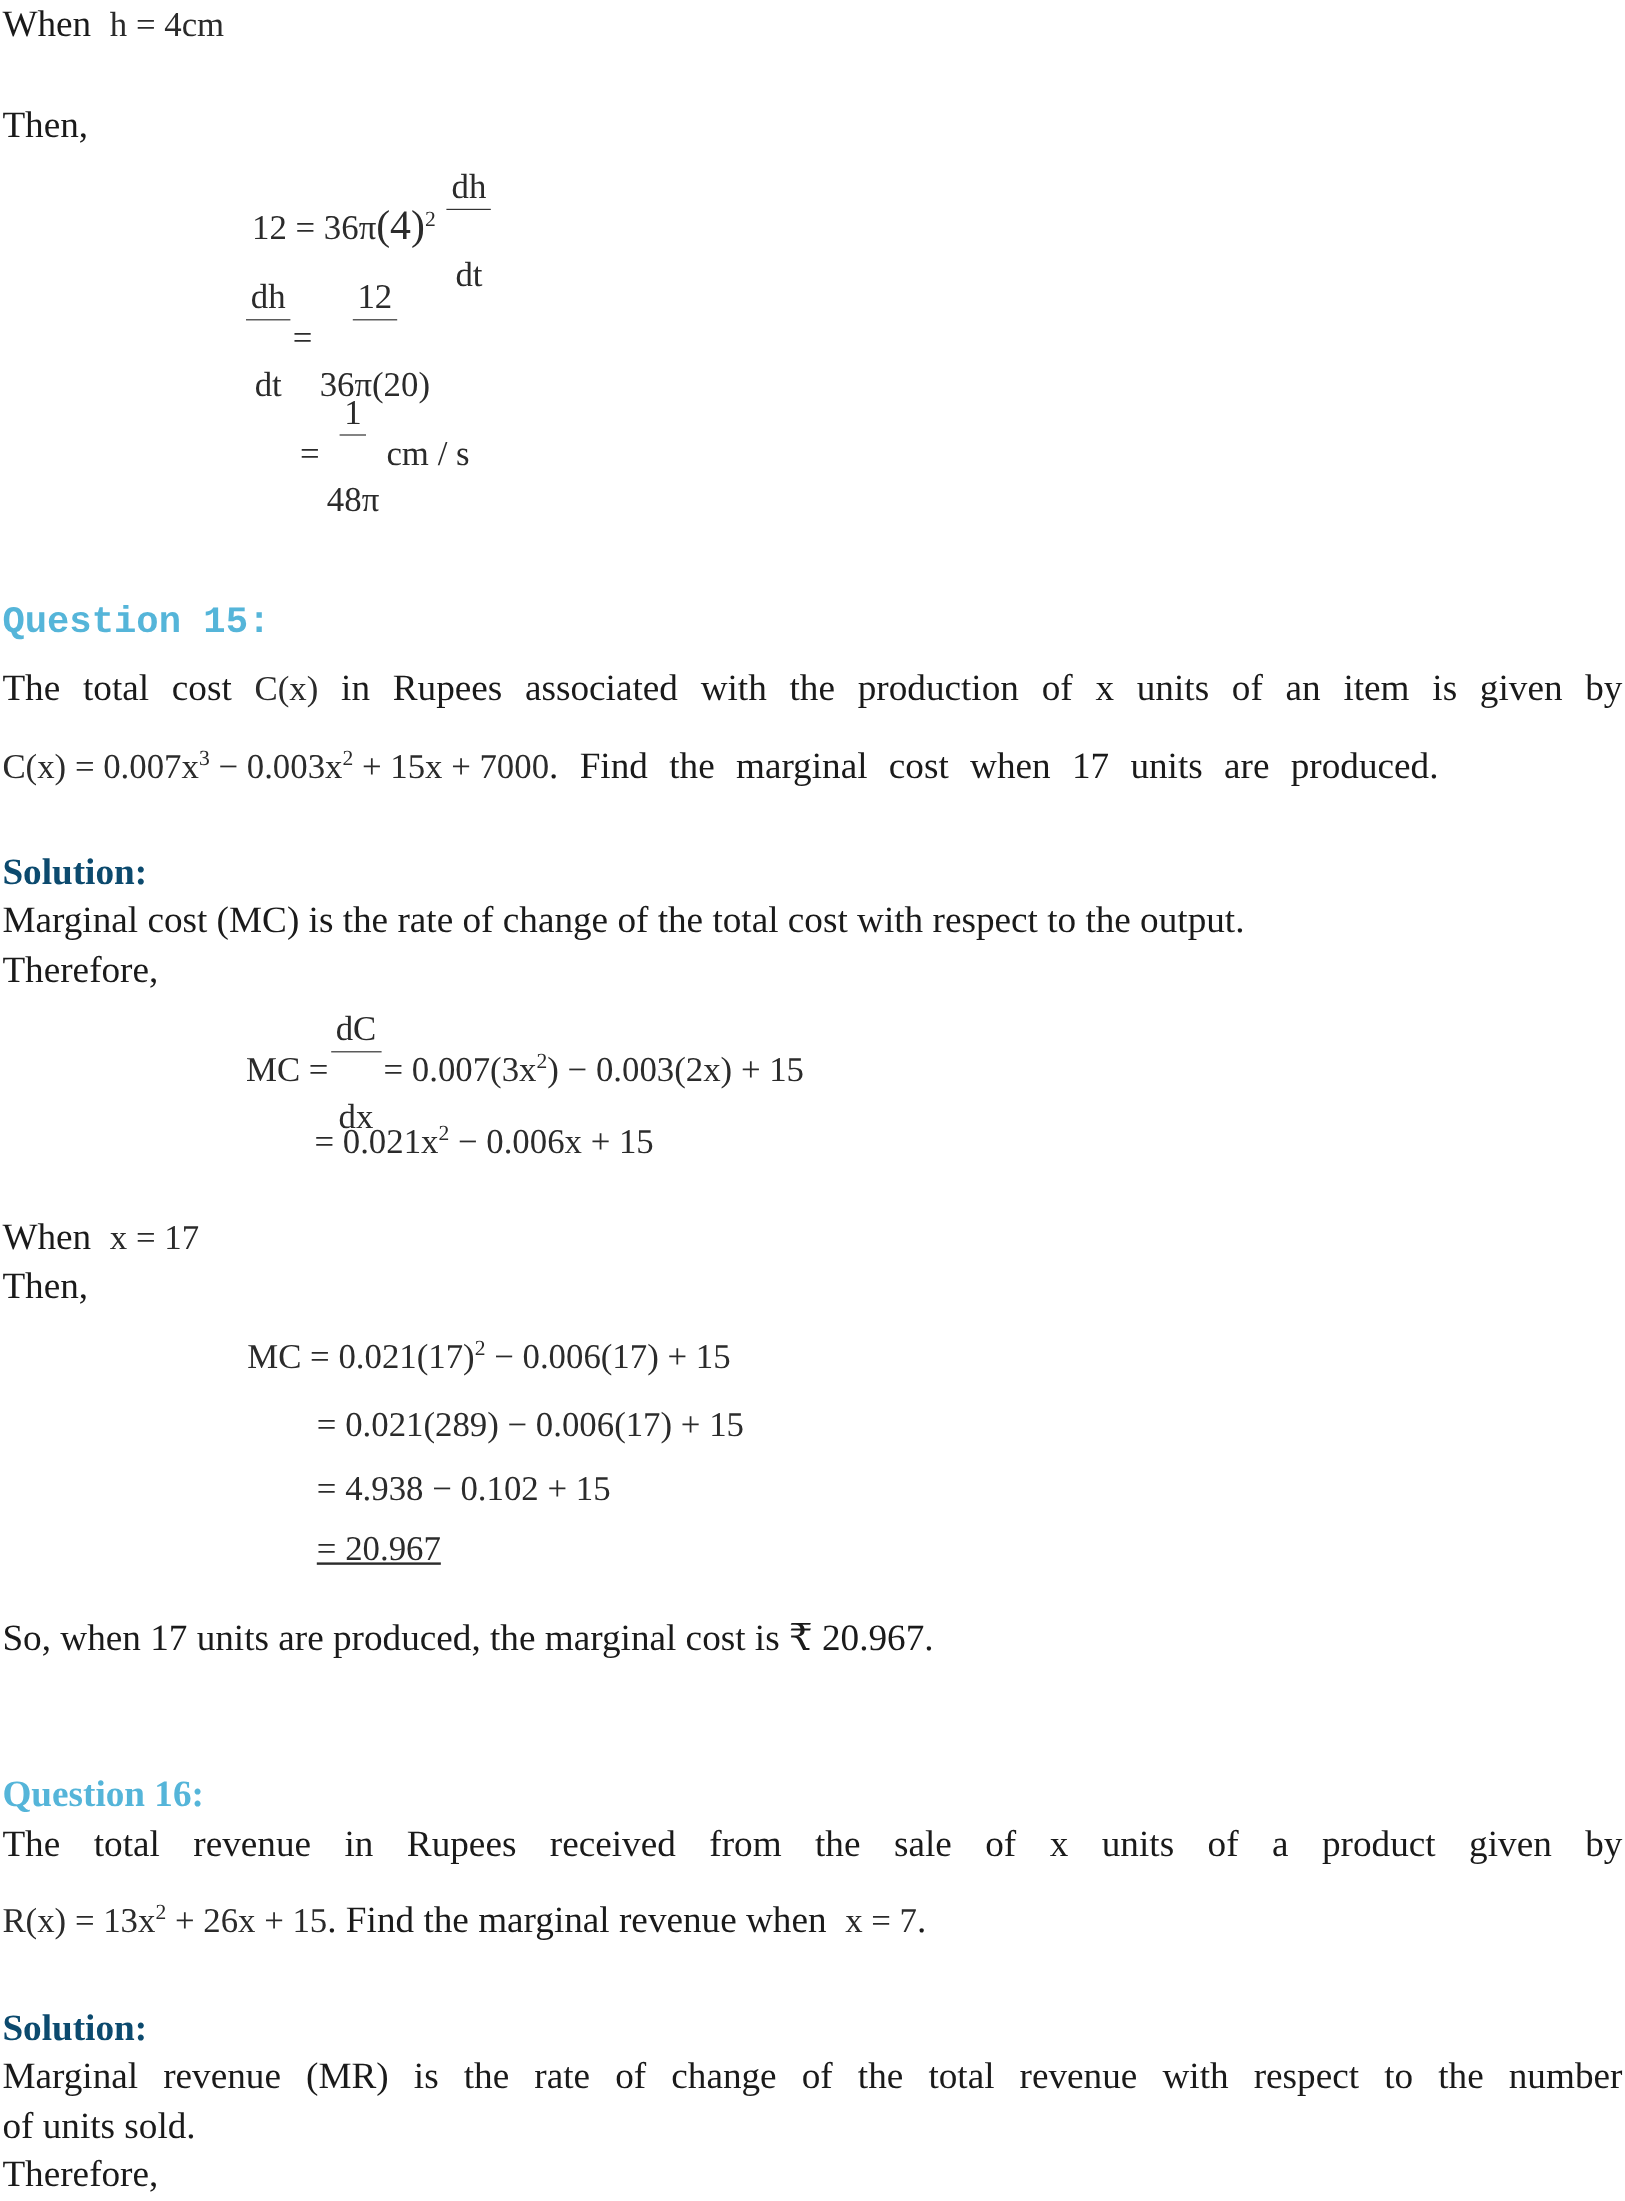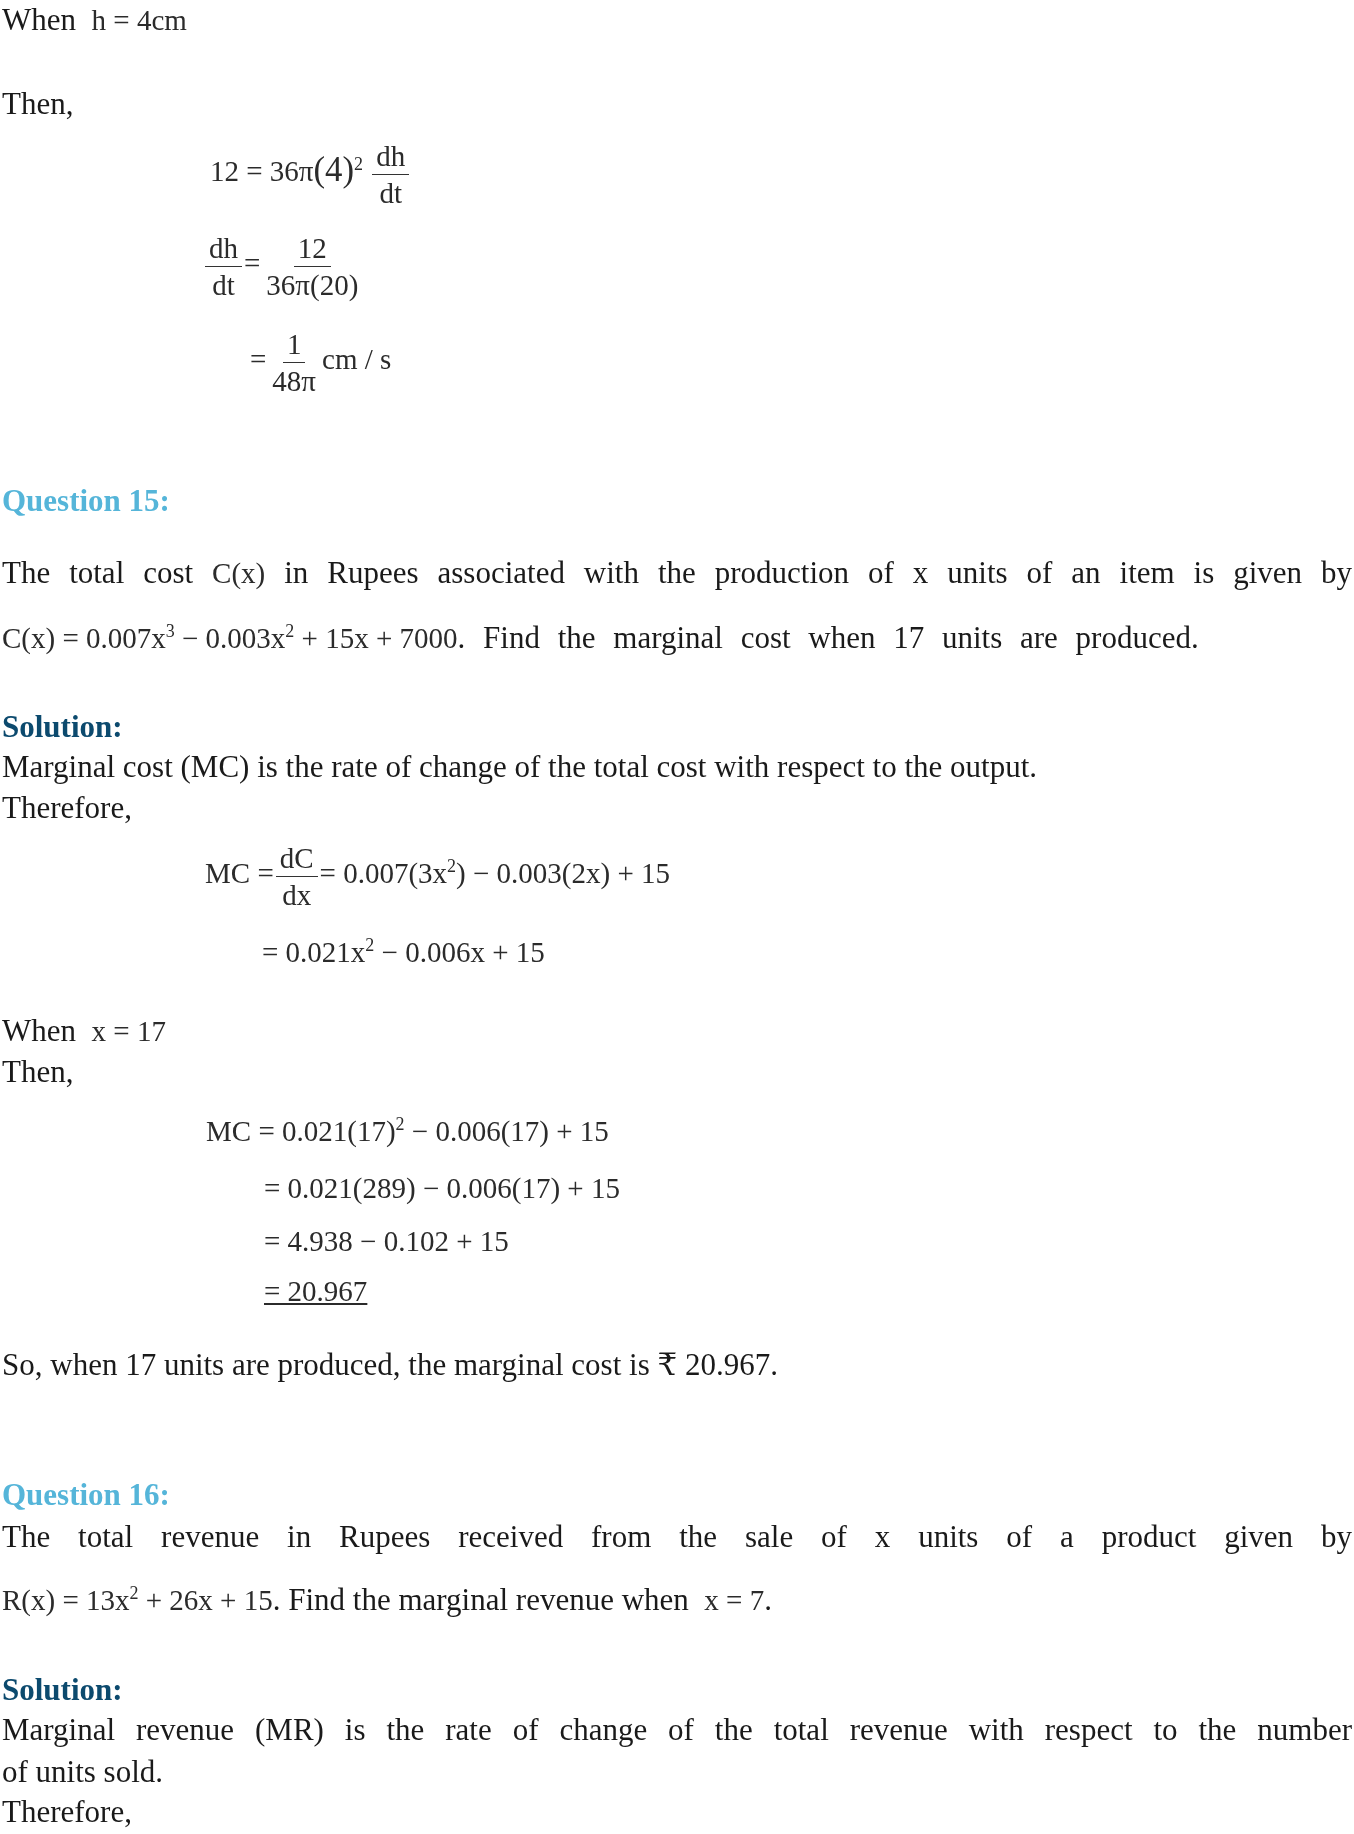"dh" .frac { gap: none -> 36px }
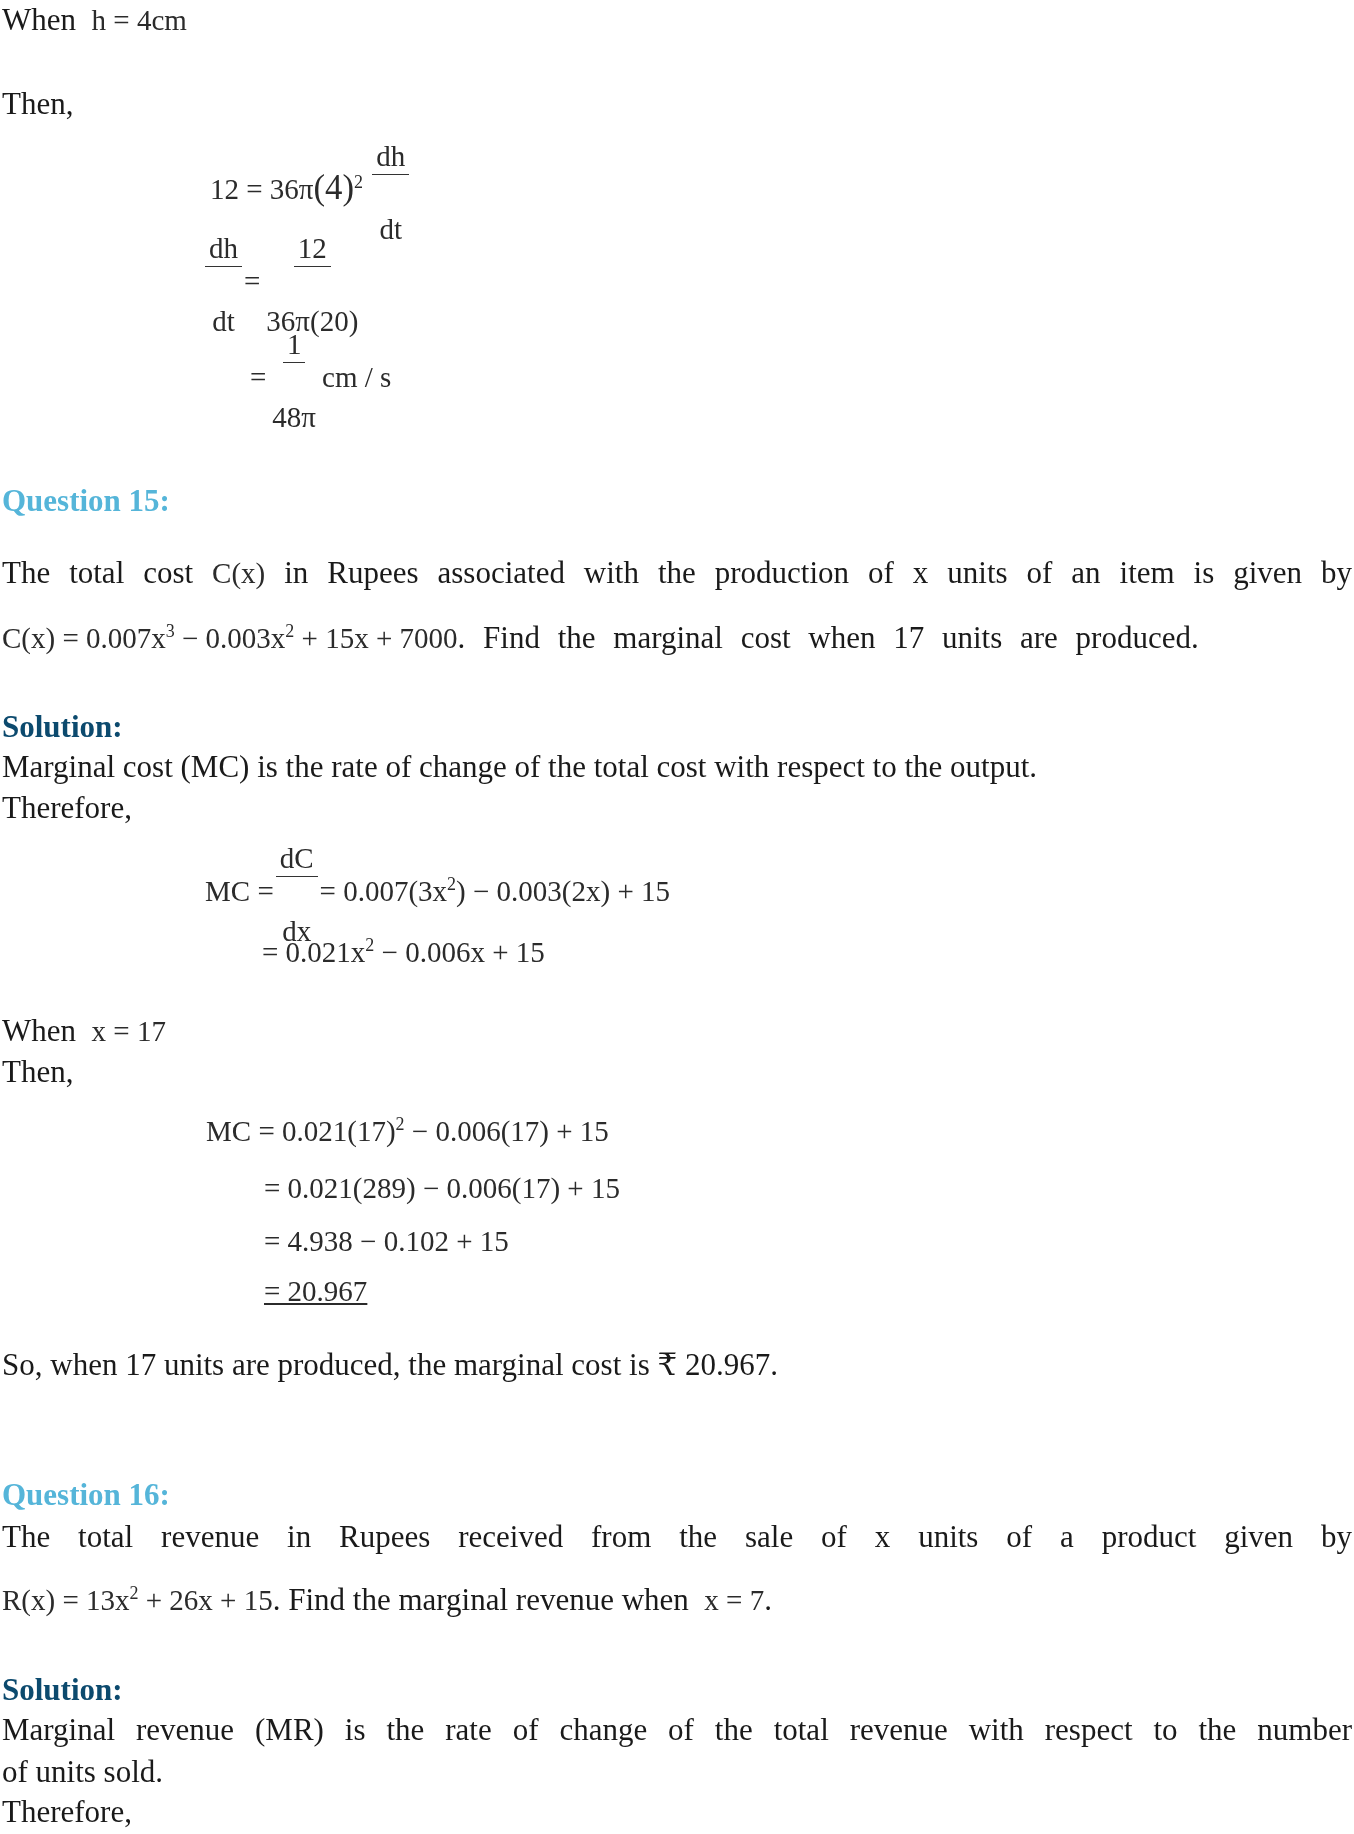"Question 15:" div.abs { font-family: none -> Liberation Mono, monospace; top: 483px -> 502px }
